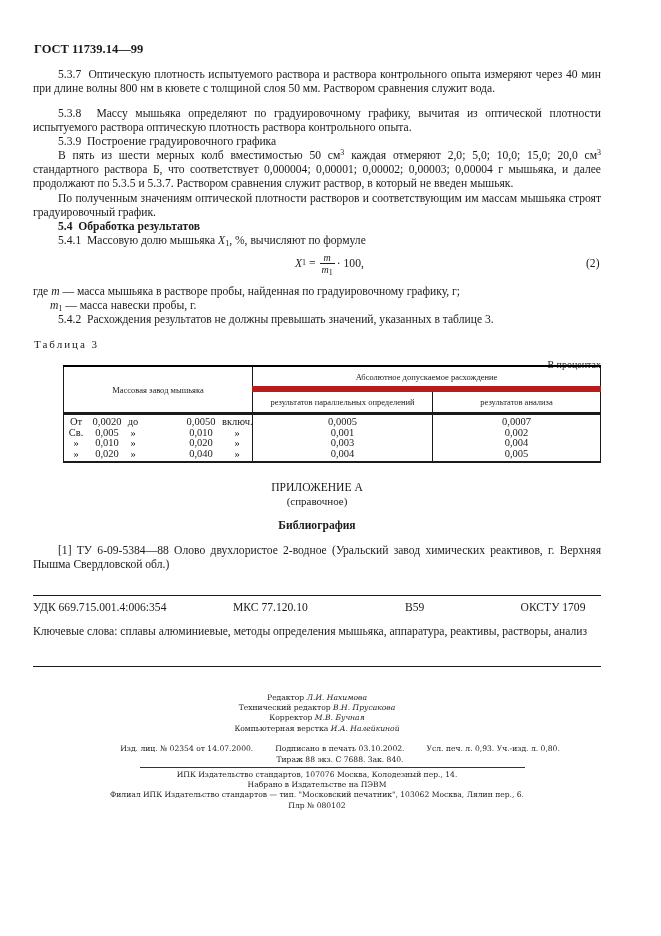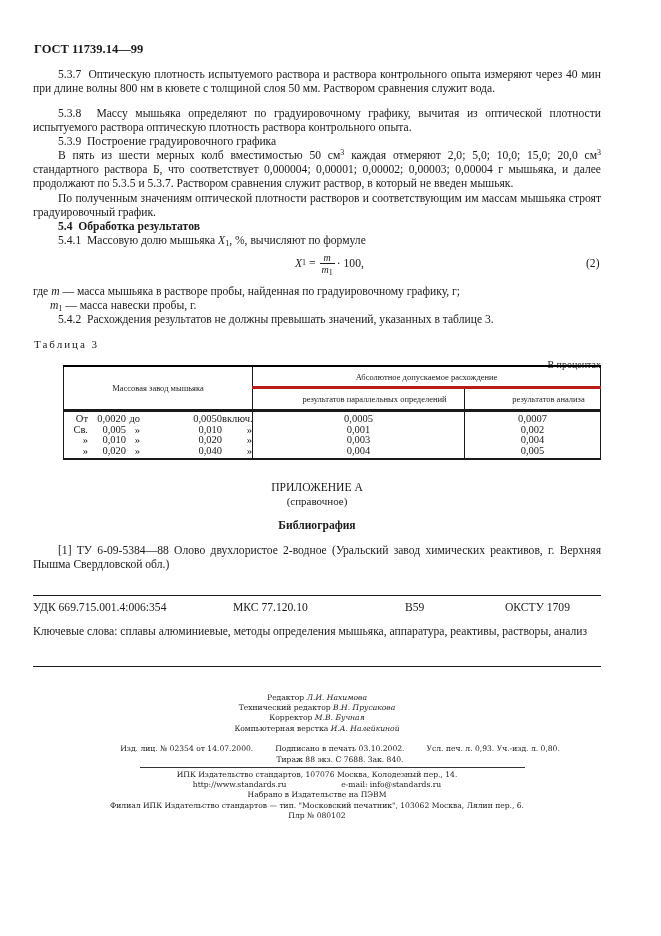"результатов параллельных определений" table.t3 tr.h2 td { border-top: 3px solid #b91c1c -> 6px solid #b91c1c; padding-left: 32px -> none }
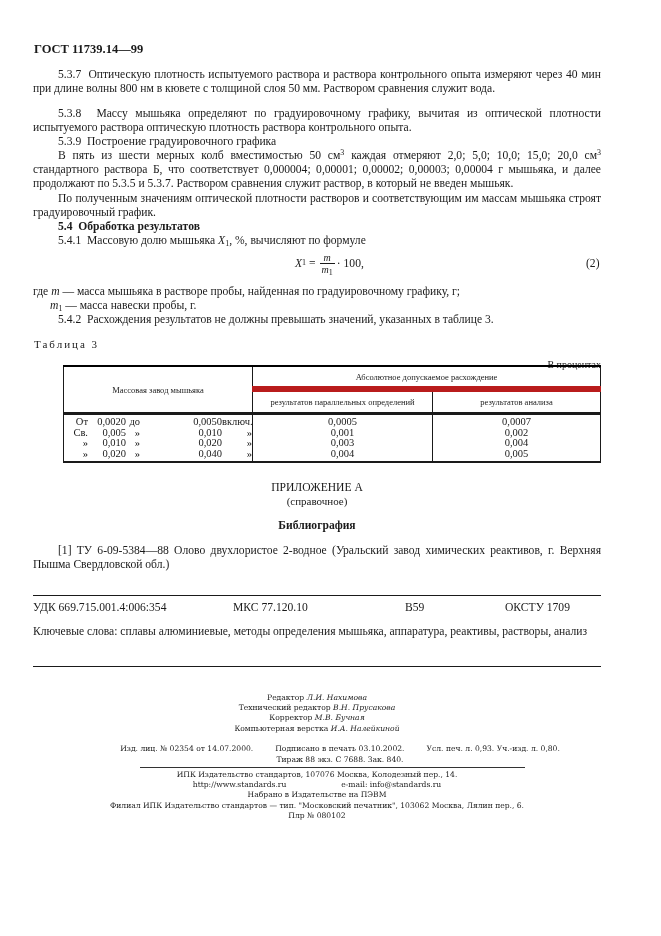"От" .ranges { text-align: right -> center }
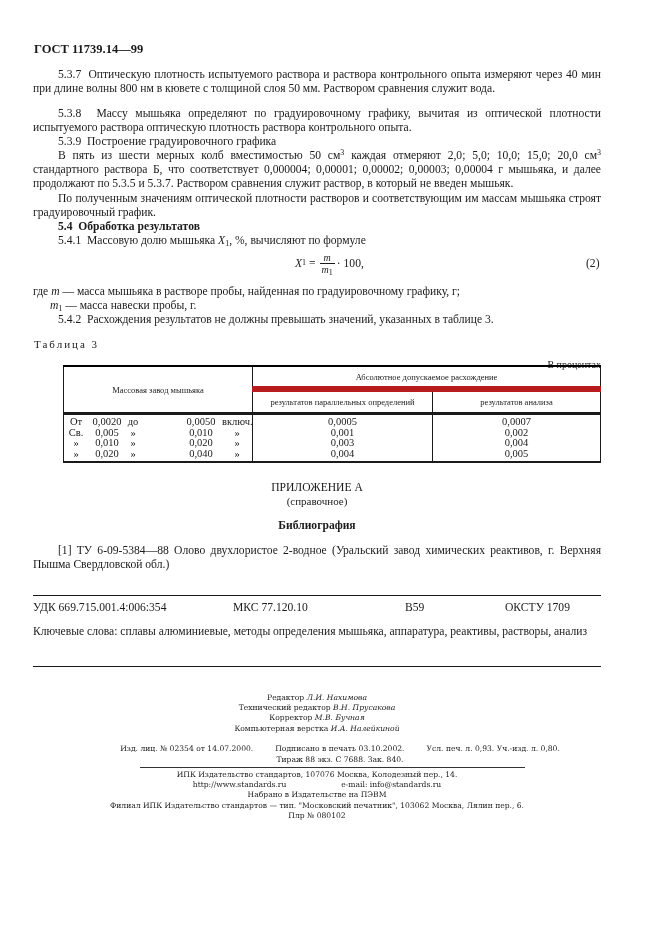"ОКСТУ 1709" span { text-align: left -> center }
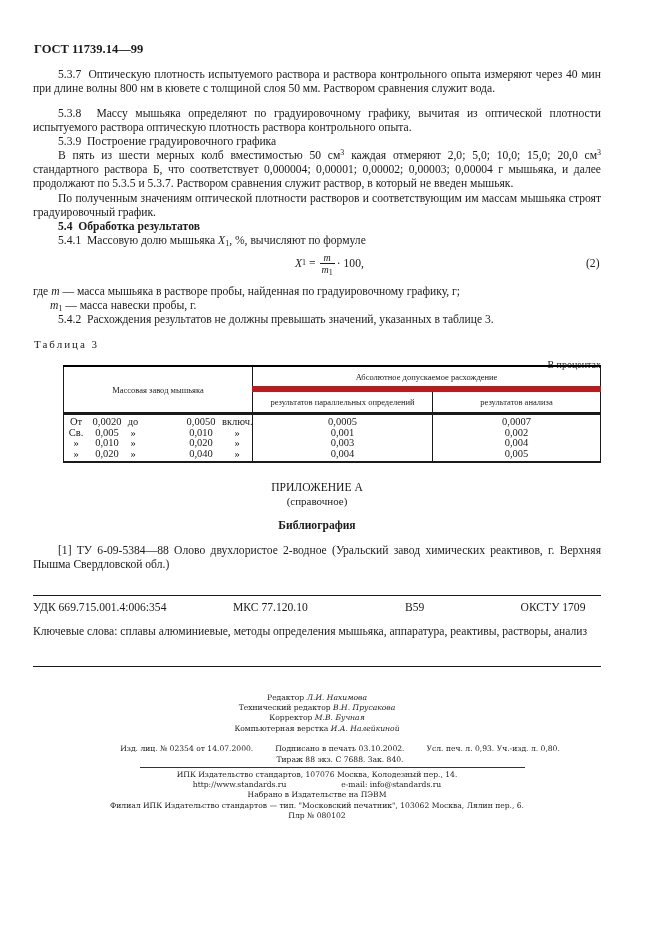"http://www.standards.ru e-mail:" div { html: <div> <span>http://www.standards.ru</span> <span></span> <span>e-mail: info@standards.ru</span> </div> -> none }
